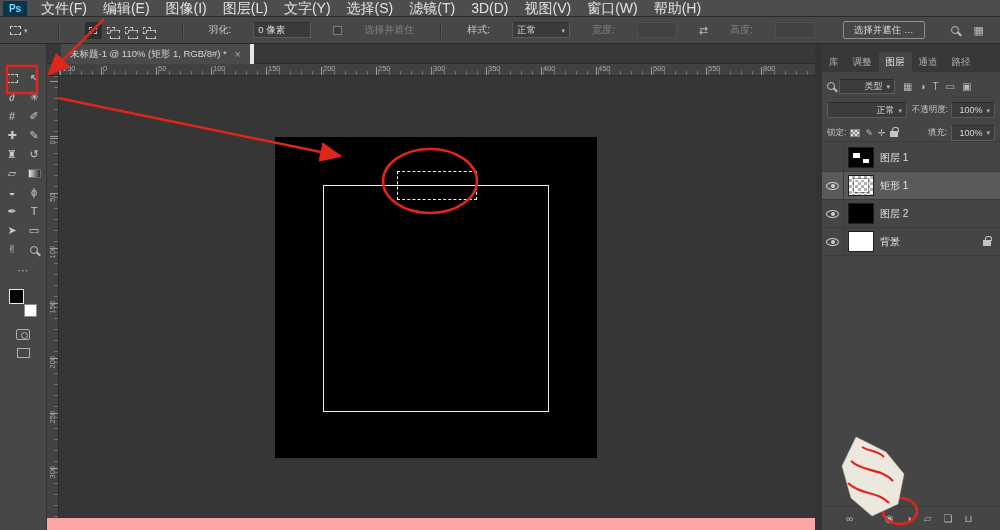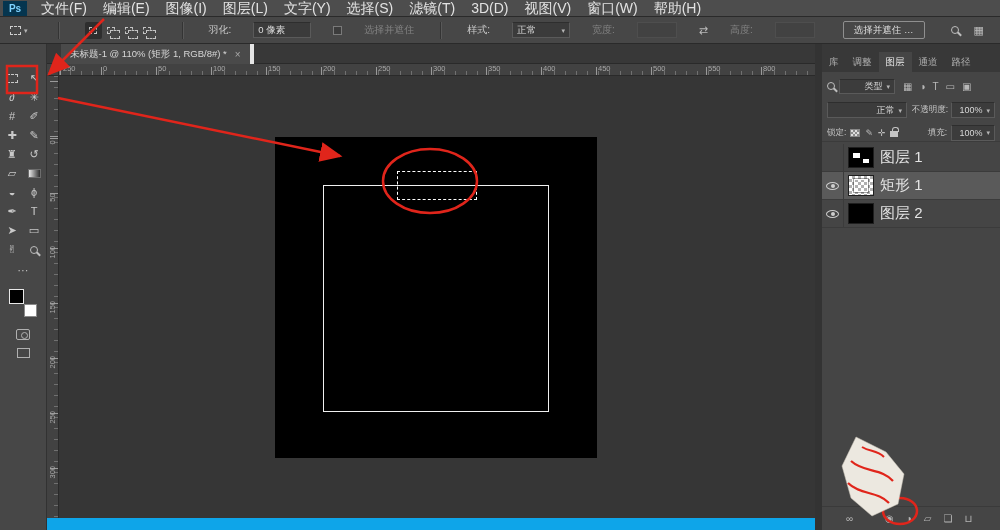"Ps" #root { background: #0ea5e9 -> #fca5a5 }
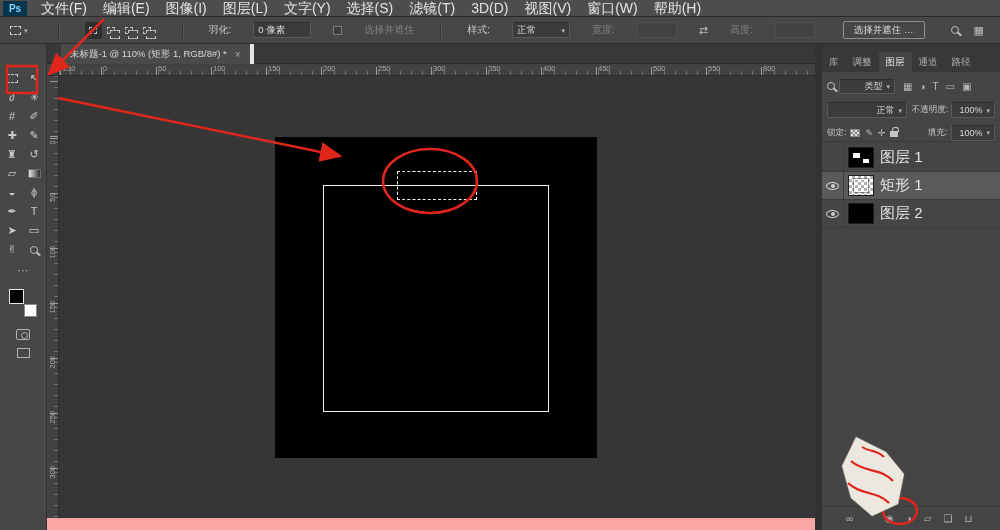"图层 1" .layer-name { font-size: 15px -> 10px }
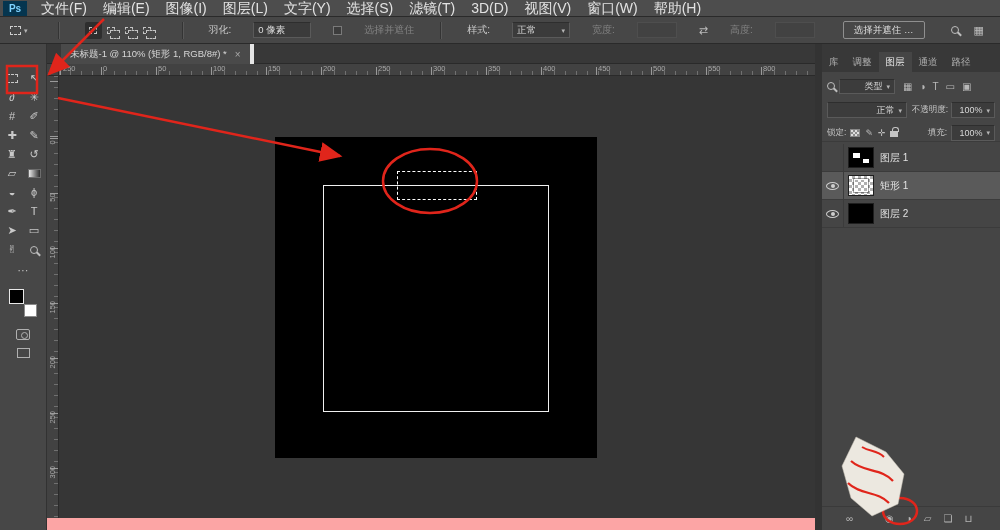"背景" div.layer-row { html: none -> <div> <div> <span></span> </div> <div></div> <span>背景</span> <span></span> </div> }
